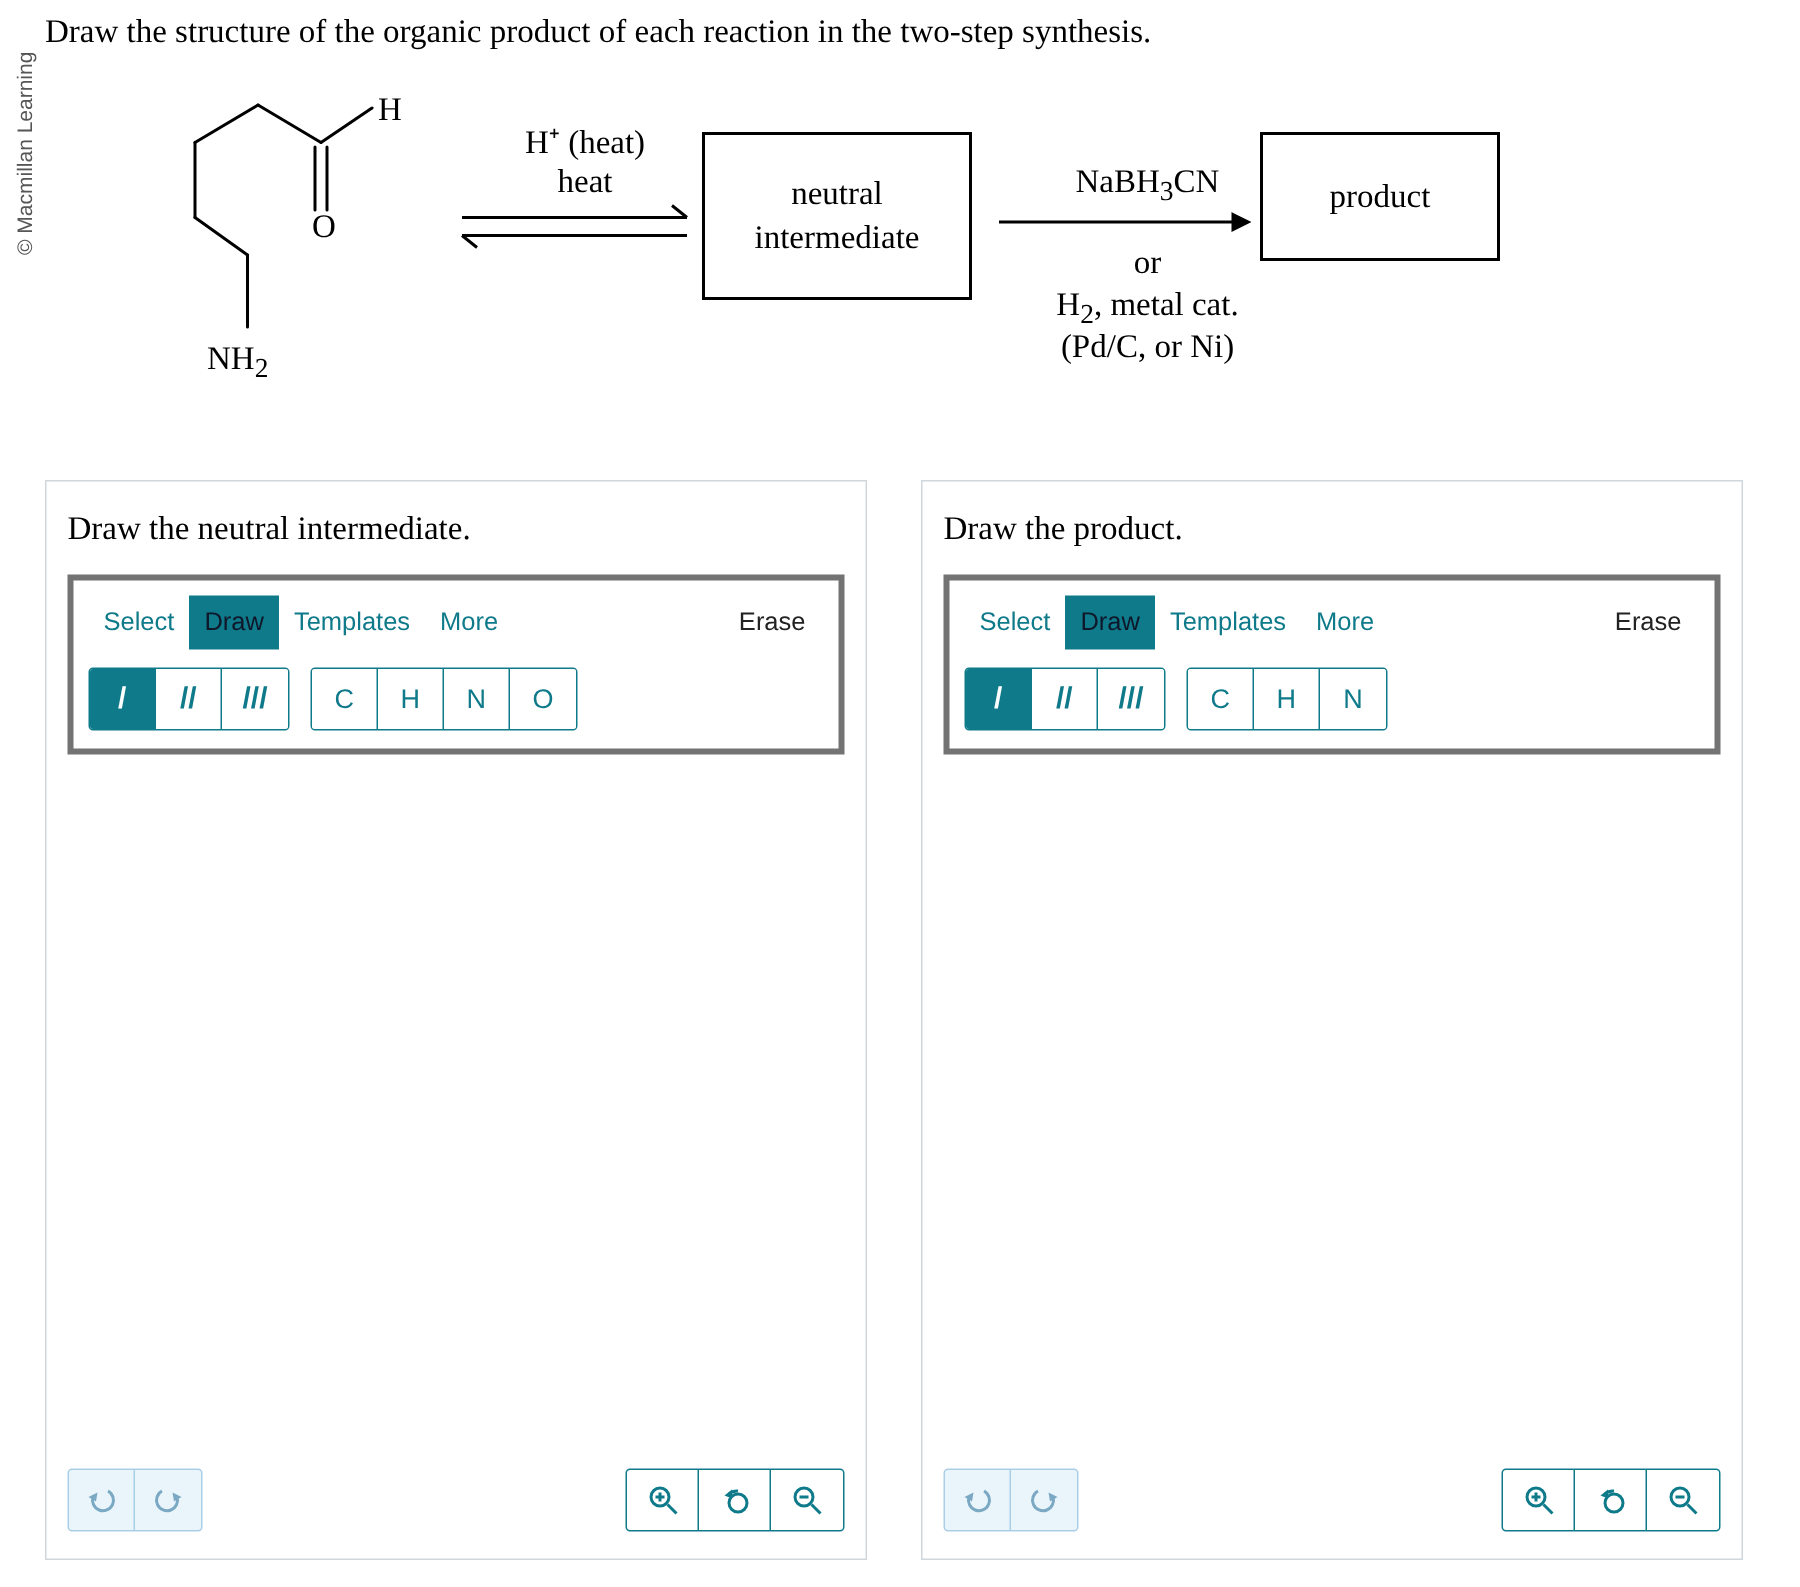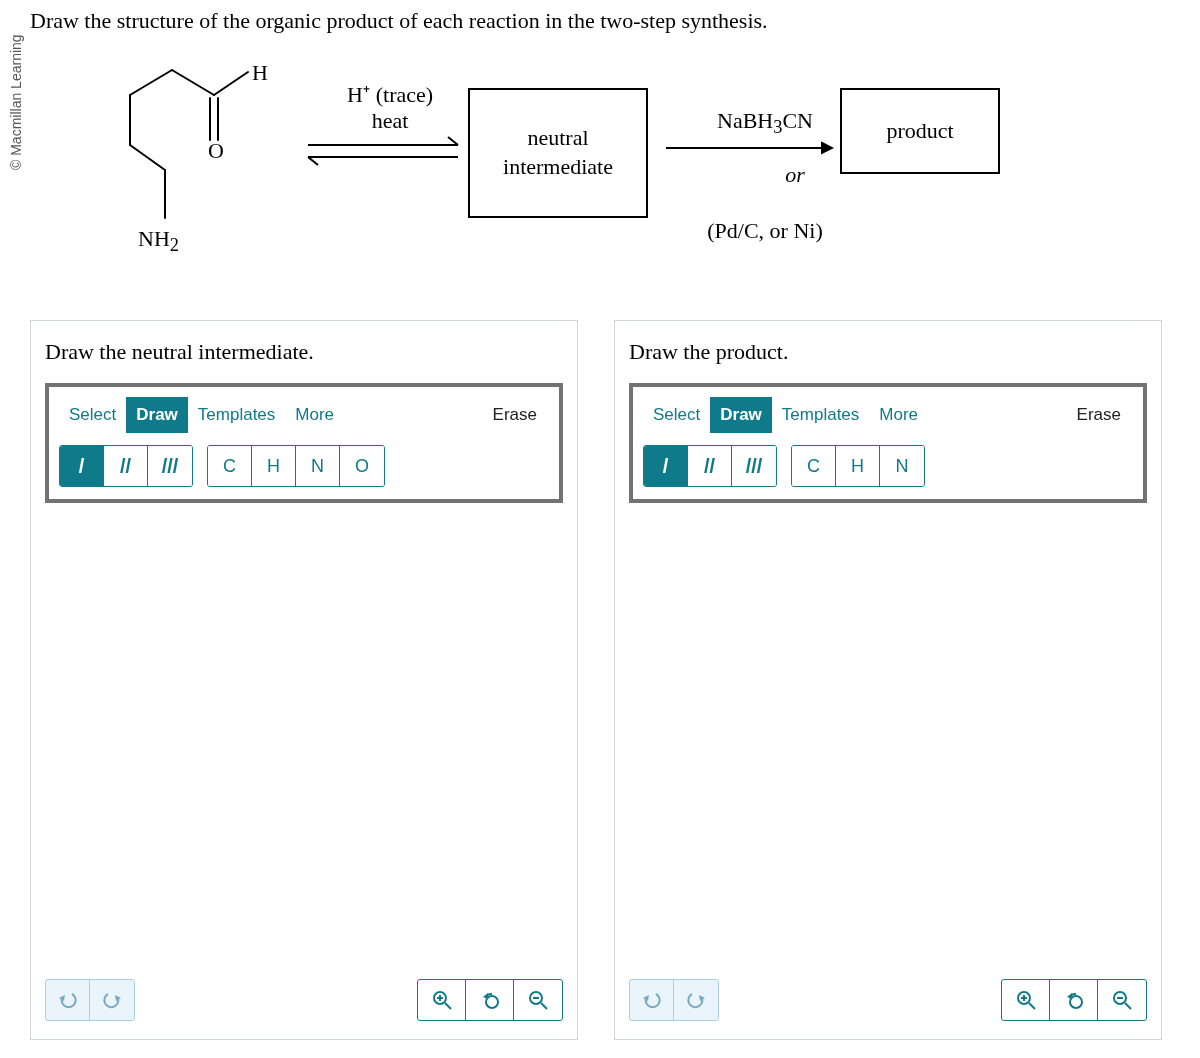"H⁺ (trace)" div { text: trace -> heat }
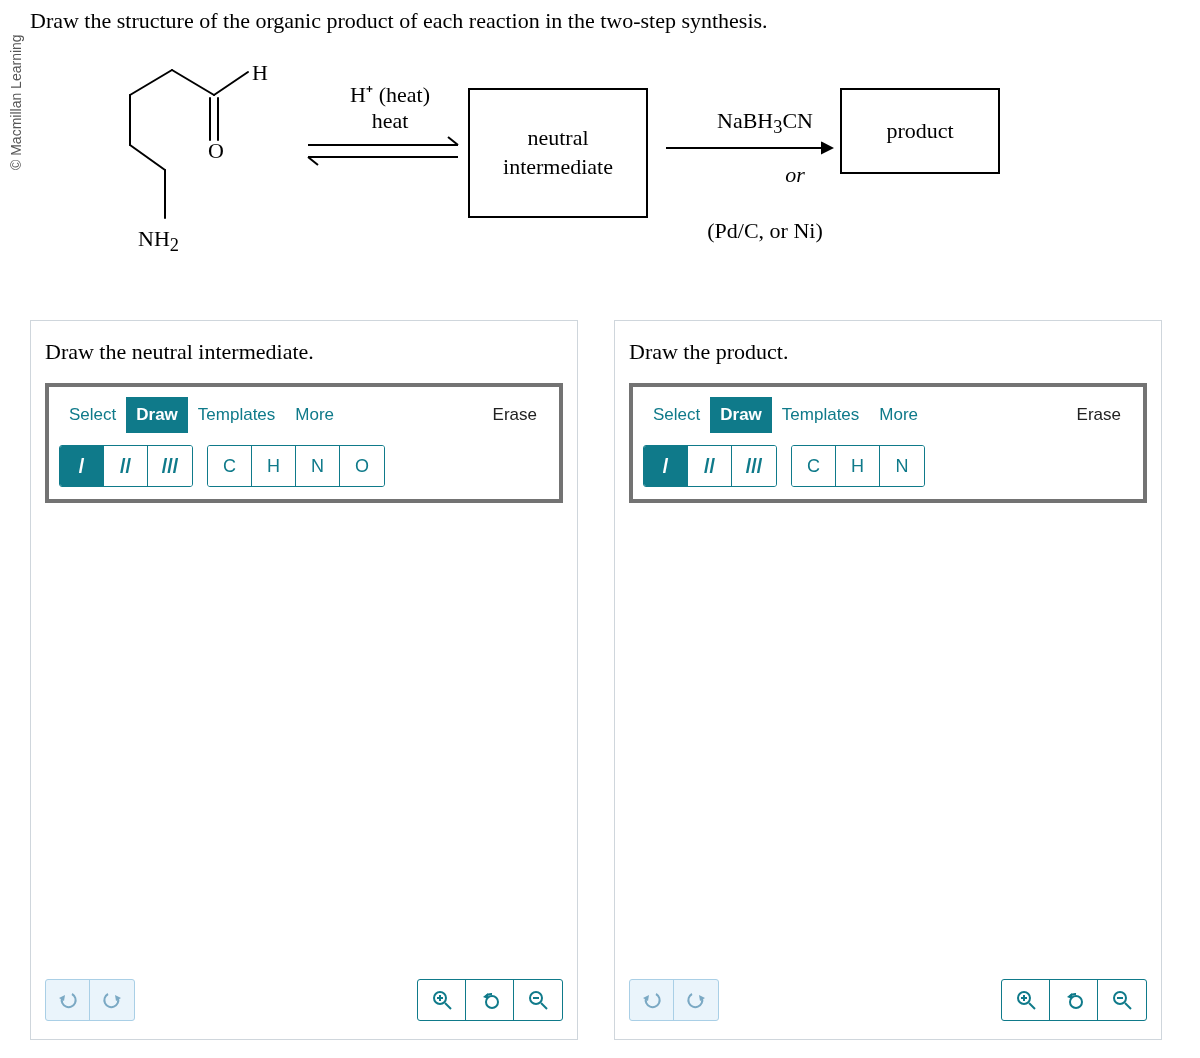"neutral" div.box { height: 130px -> 112px }
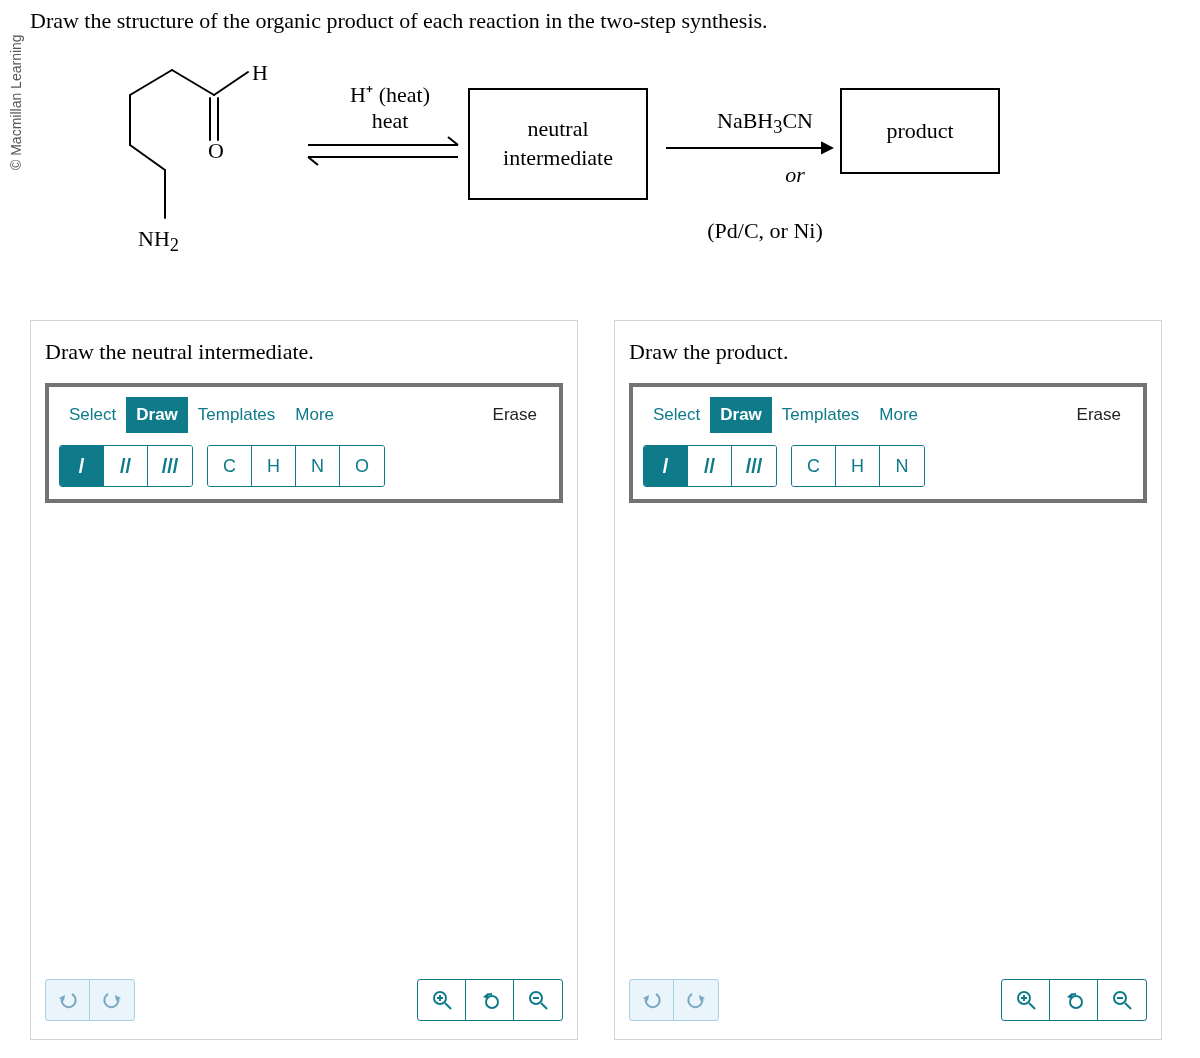"or" div.scheme-label { font-style: italic -> none; left: 680px -> 650px }
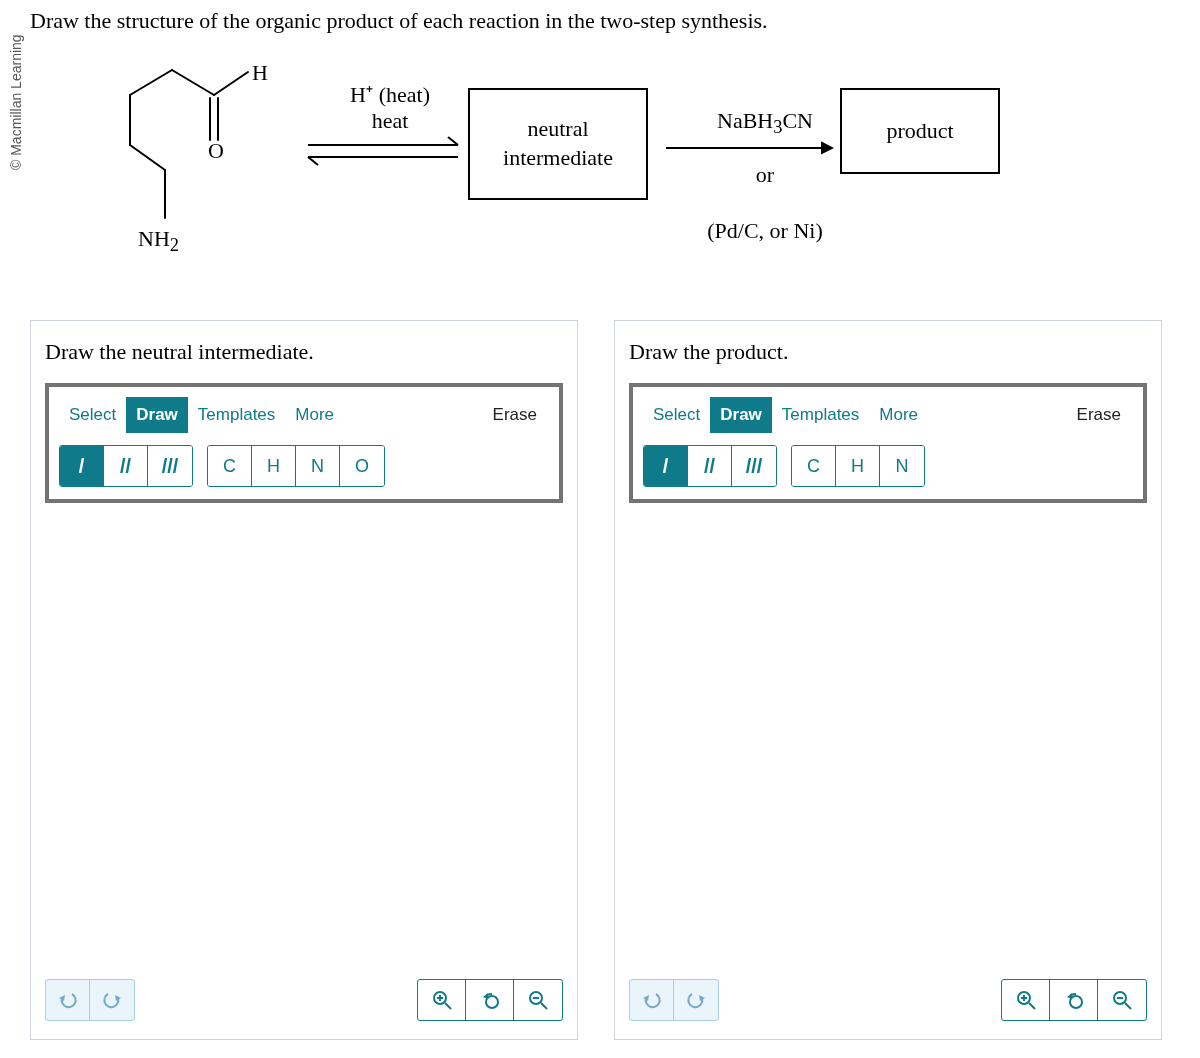"H2, metal cat." div.scheme-label { html: none -> <div> <span>H</span><sub>2</sub><span>, metal cat.</span> </div> }
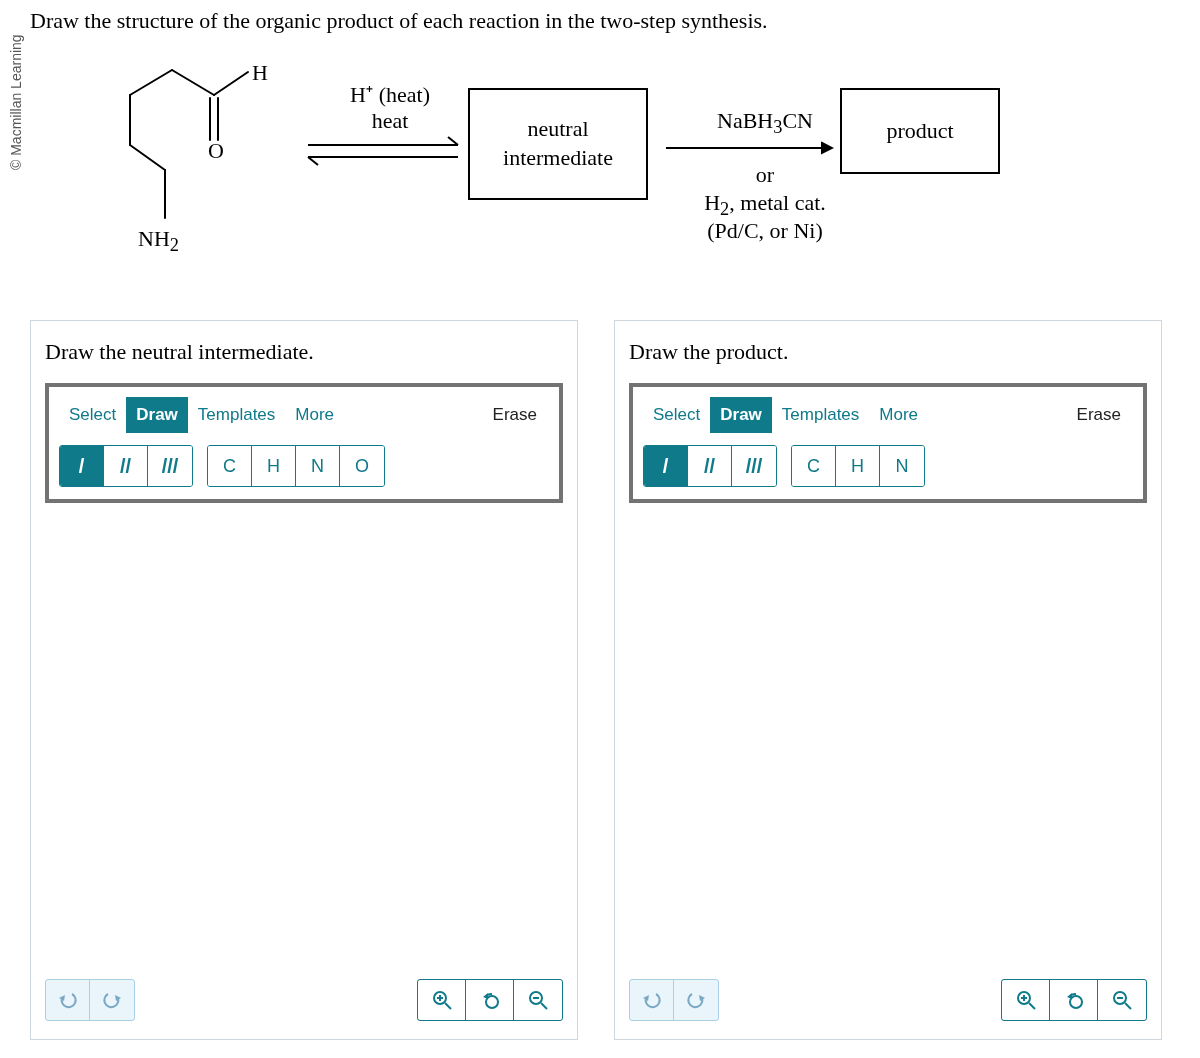"Draw" .tab.active { color: #ffffff -> #0f172a; font-weight: bold -> none }
